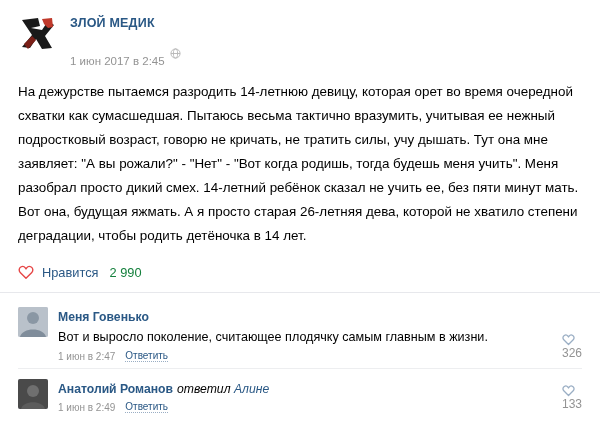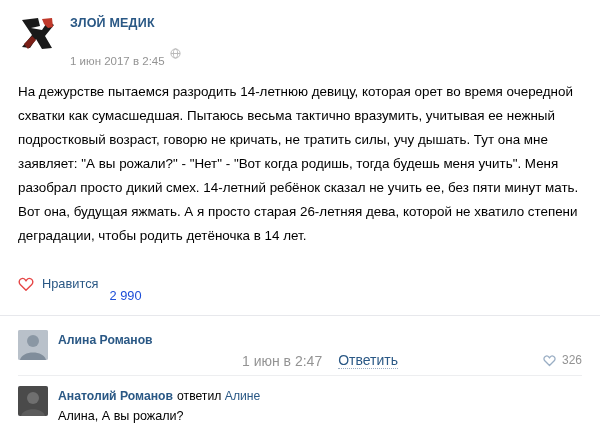"2 990" .like-count { color: #1d4ed8 -> #15803d; margin-top: 24px -> none }
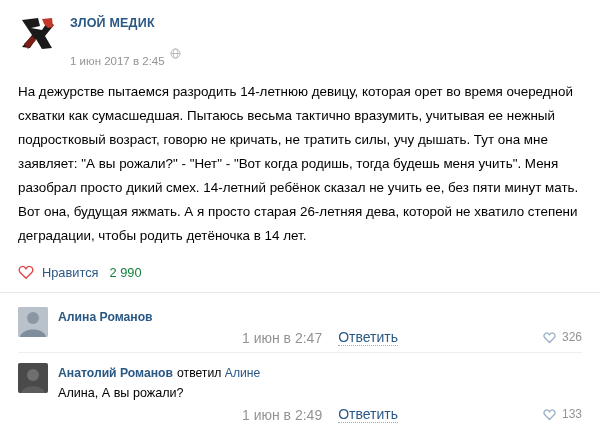"Алина Романов" span.c-name { text: Алина Романов -> Меня Говенько }
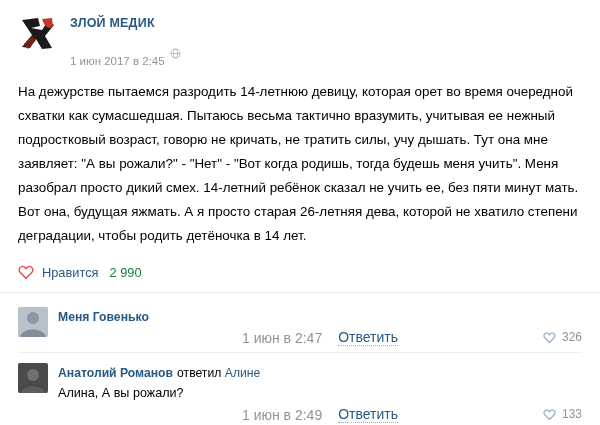"Вот и выросло поколение, считающее" div.c-text { html: none -> <div>Вот и выросло поколение, считающее плодячку самым главным в жизни.</div> }
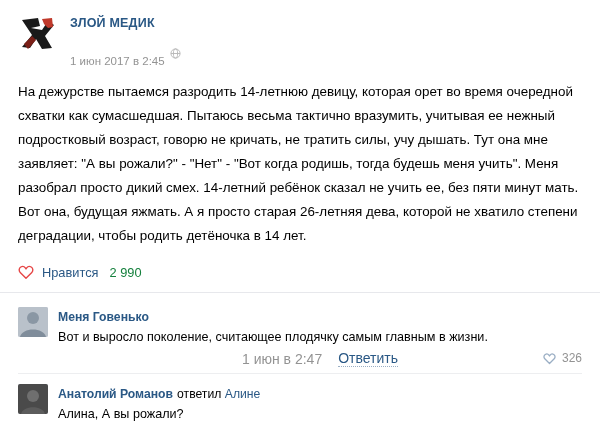"1 июн в 2:47" .c-meta { font-size: 14px -> 10px; justify-content: center -> none }
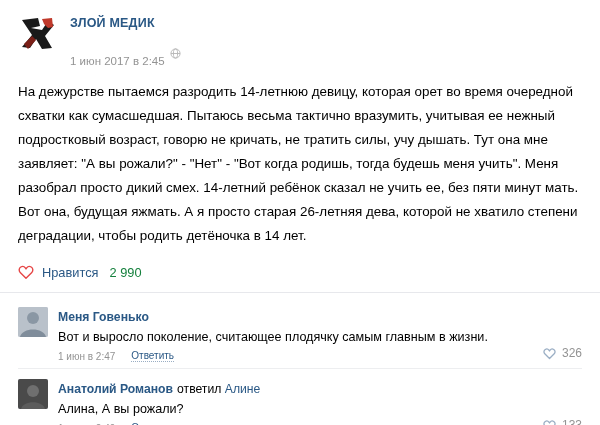"Ответить" .c-meta .c-reply { margin-left: 16px -> 10px }
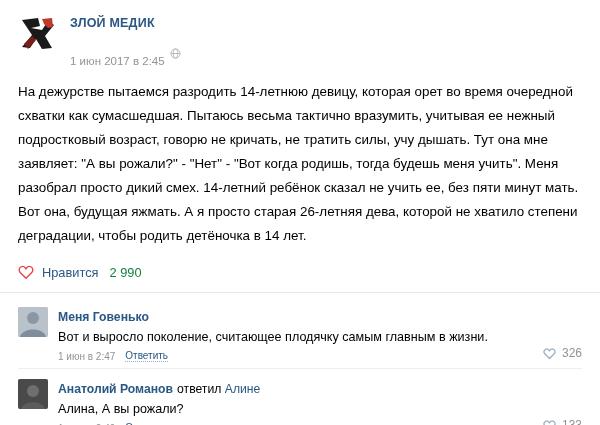"326" .c-like { flex-direction: none -> column }
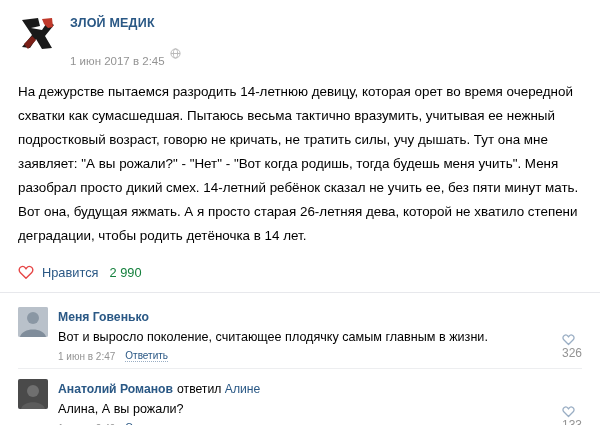"ответил Алине" .c-replyto { font-style: none -> italic }
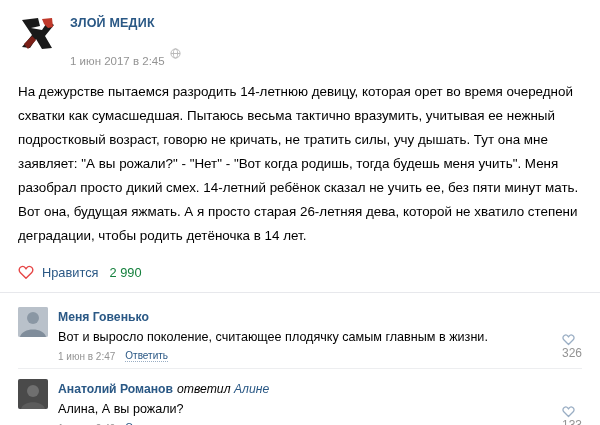"Алина, А вы рожали?" div.c-text { html: <div>Алина, А вы рожали?</div> -> none }
